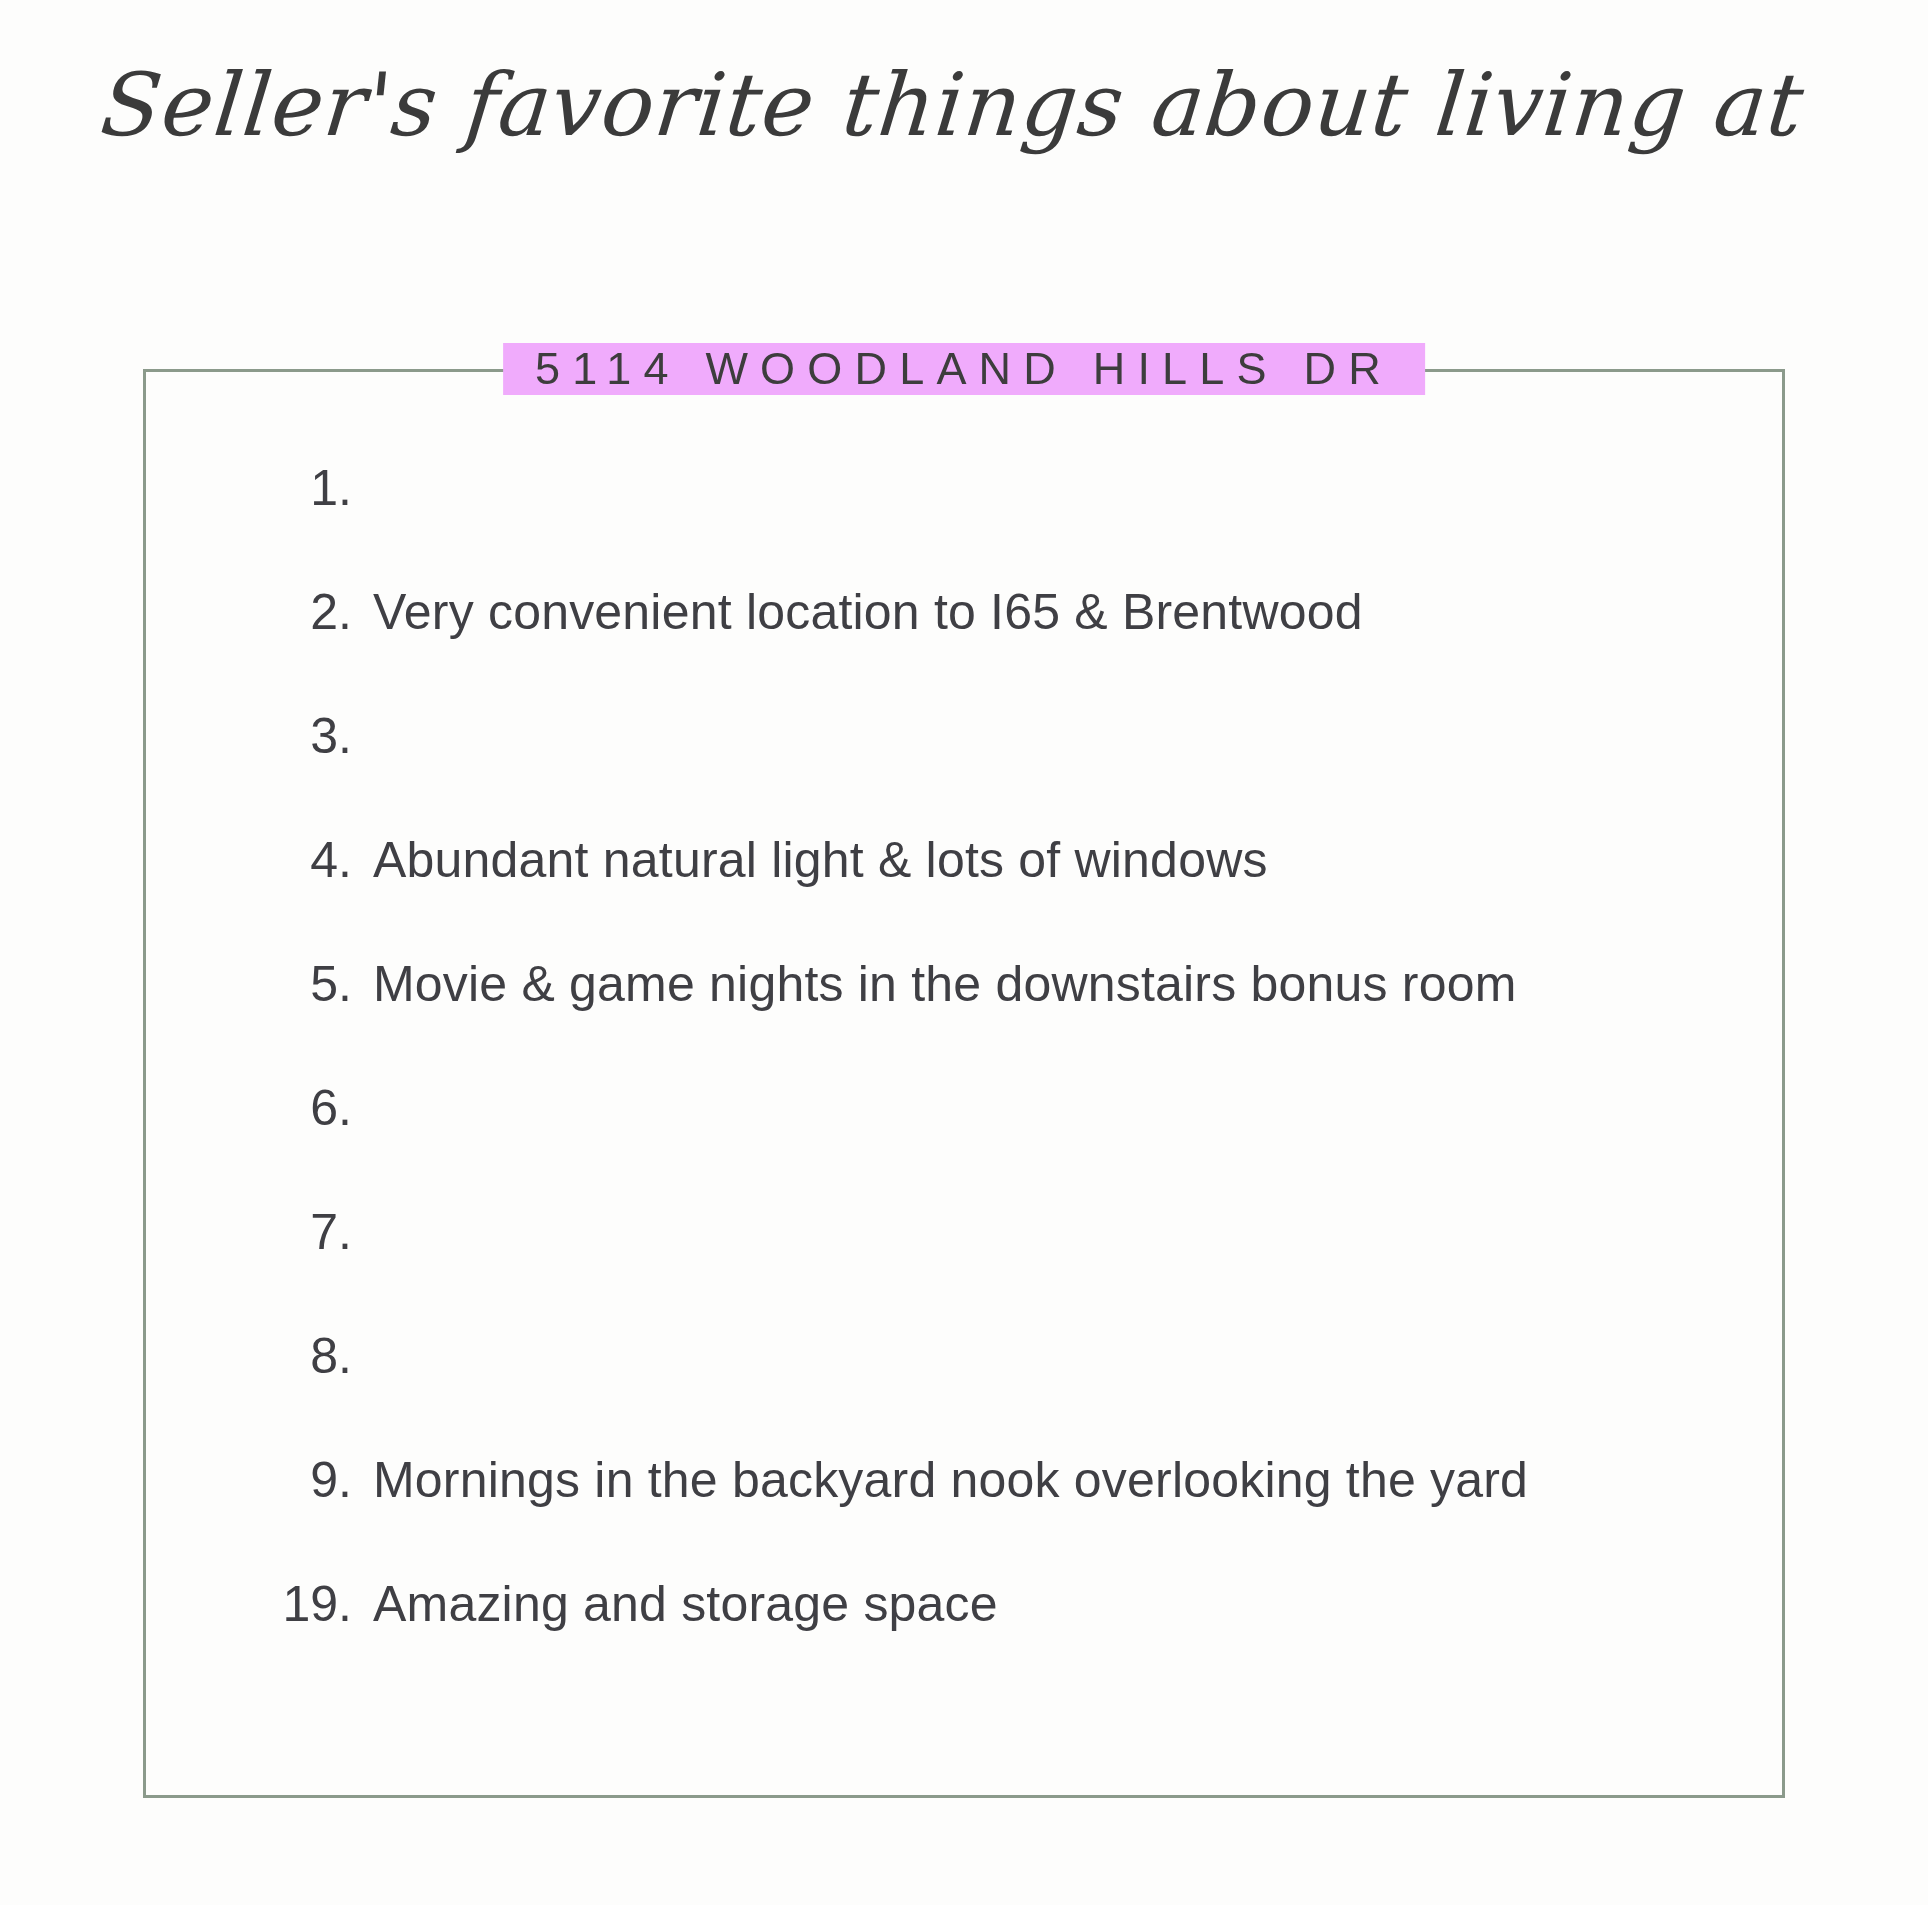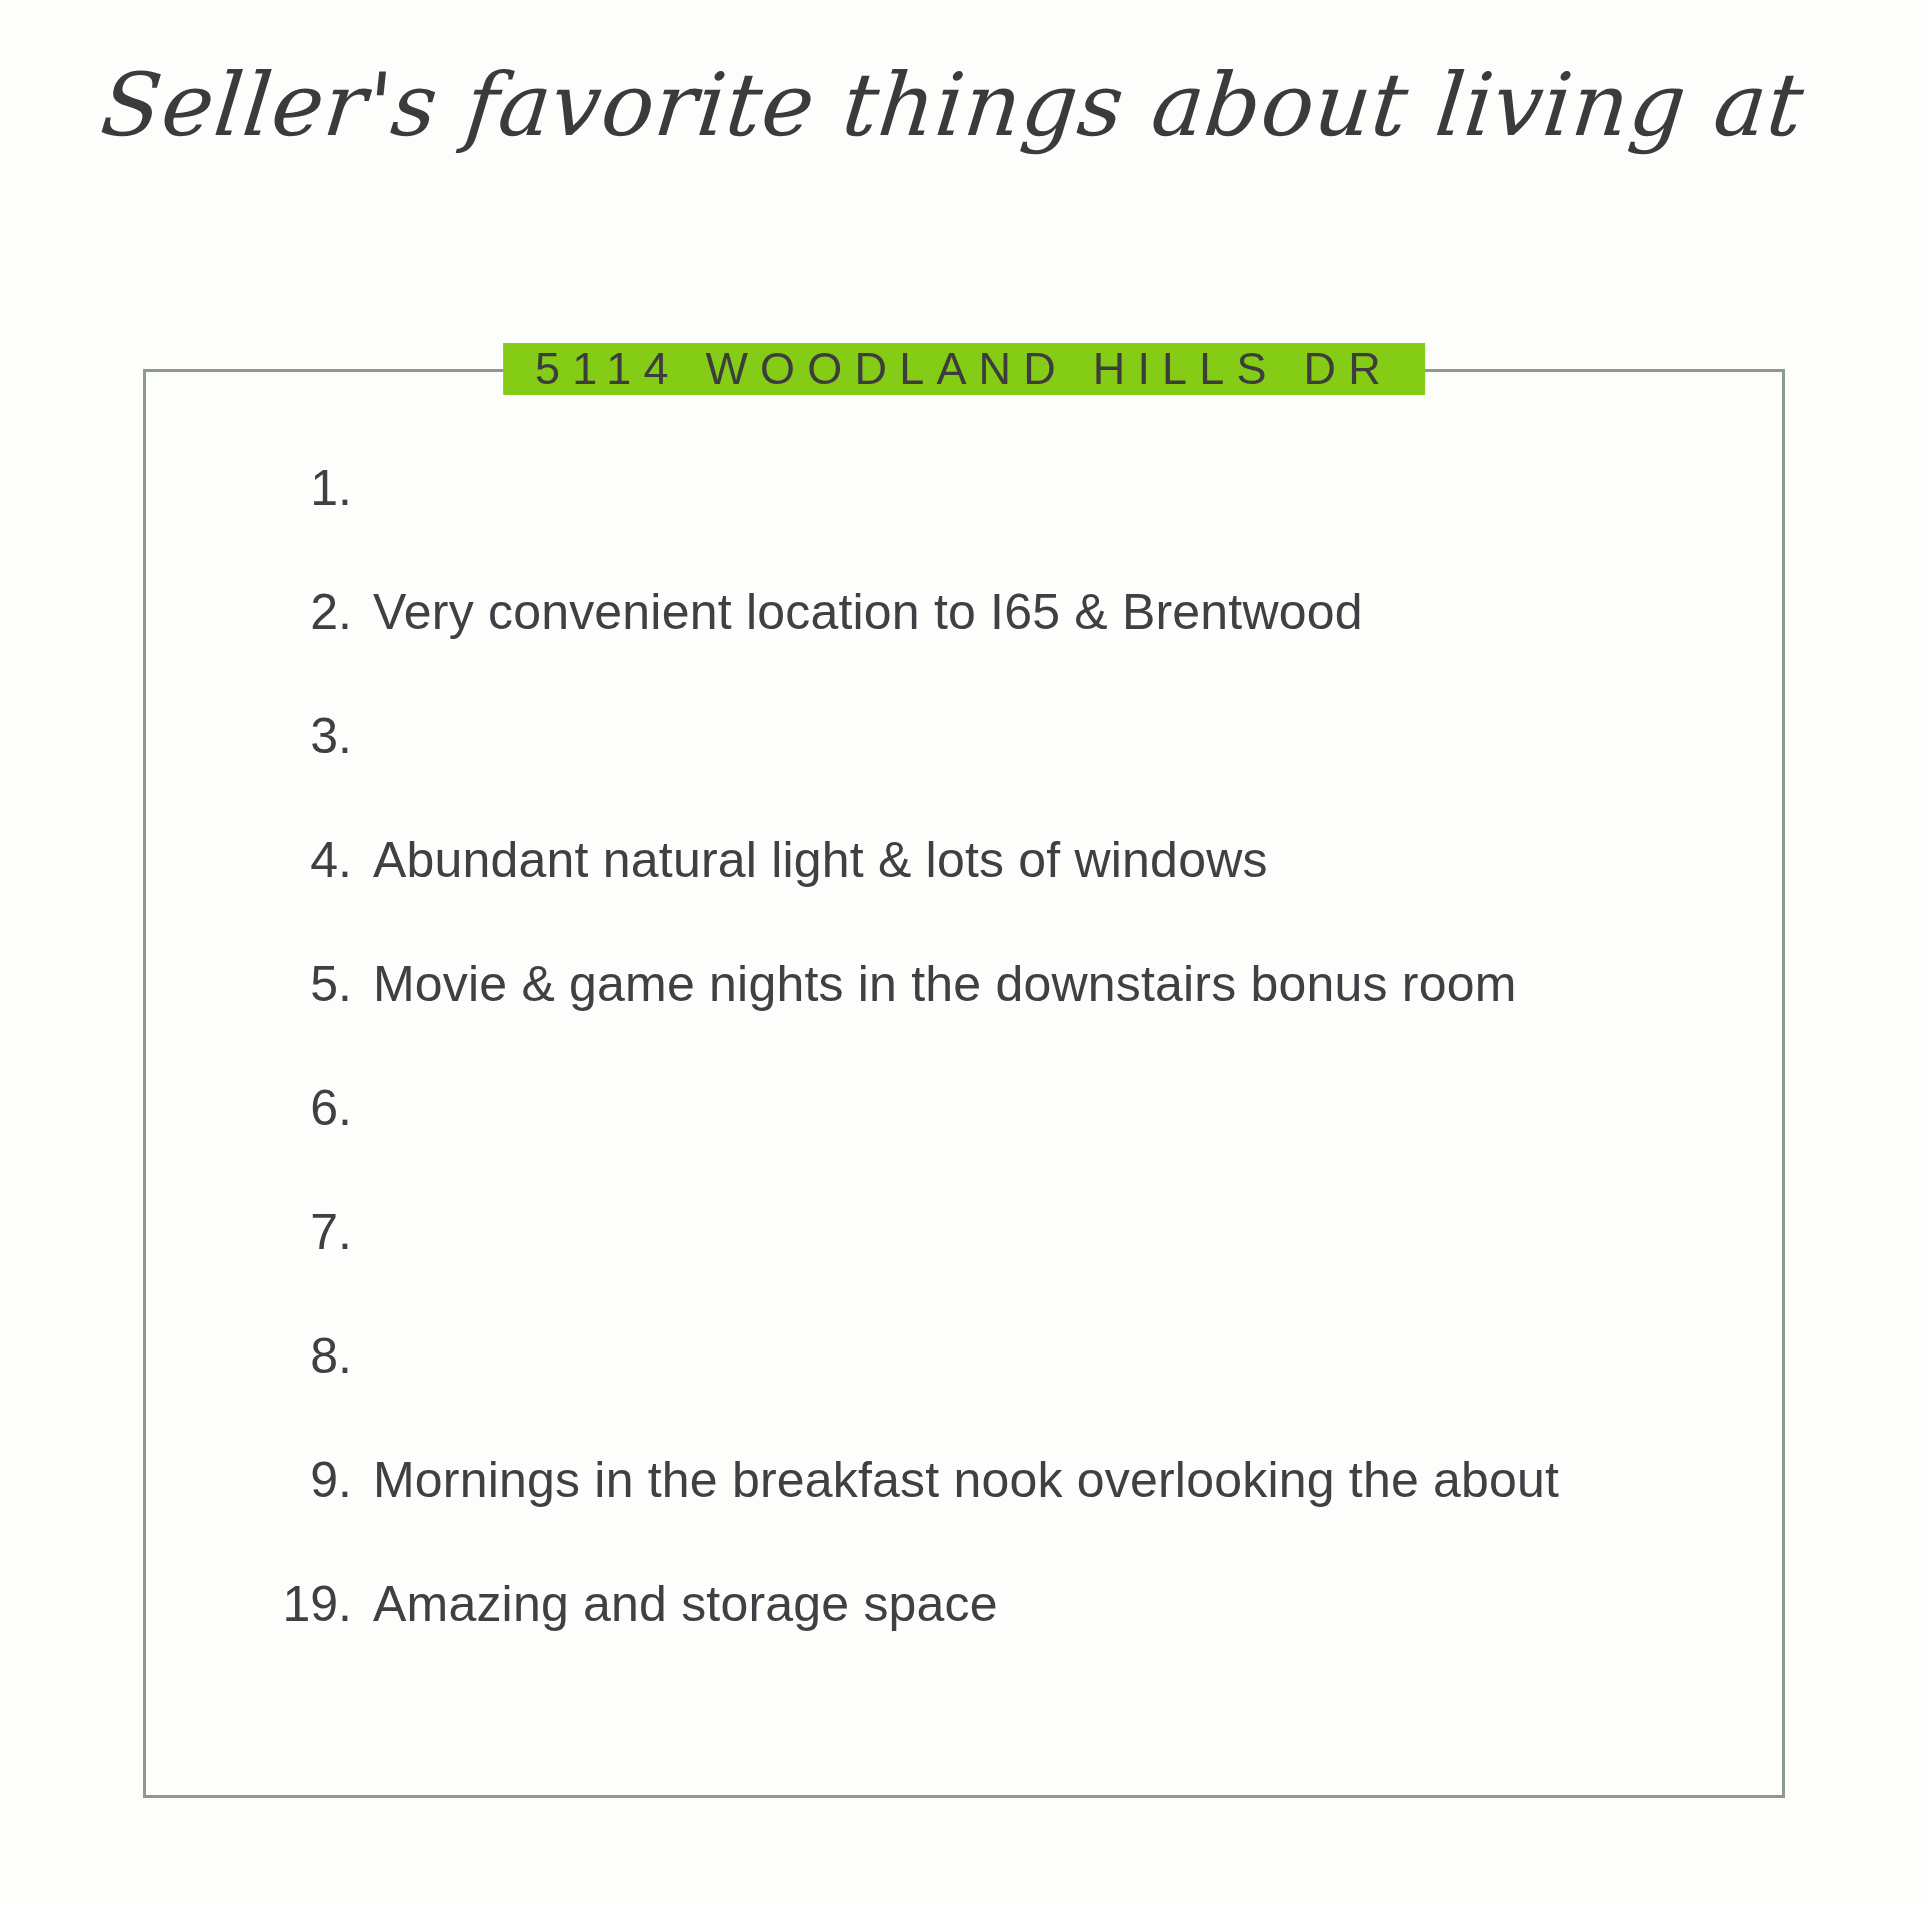"5114 WOODLAND HILLS DR" .frame-title { background: #84cc16 -> #f0abfc }
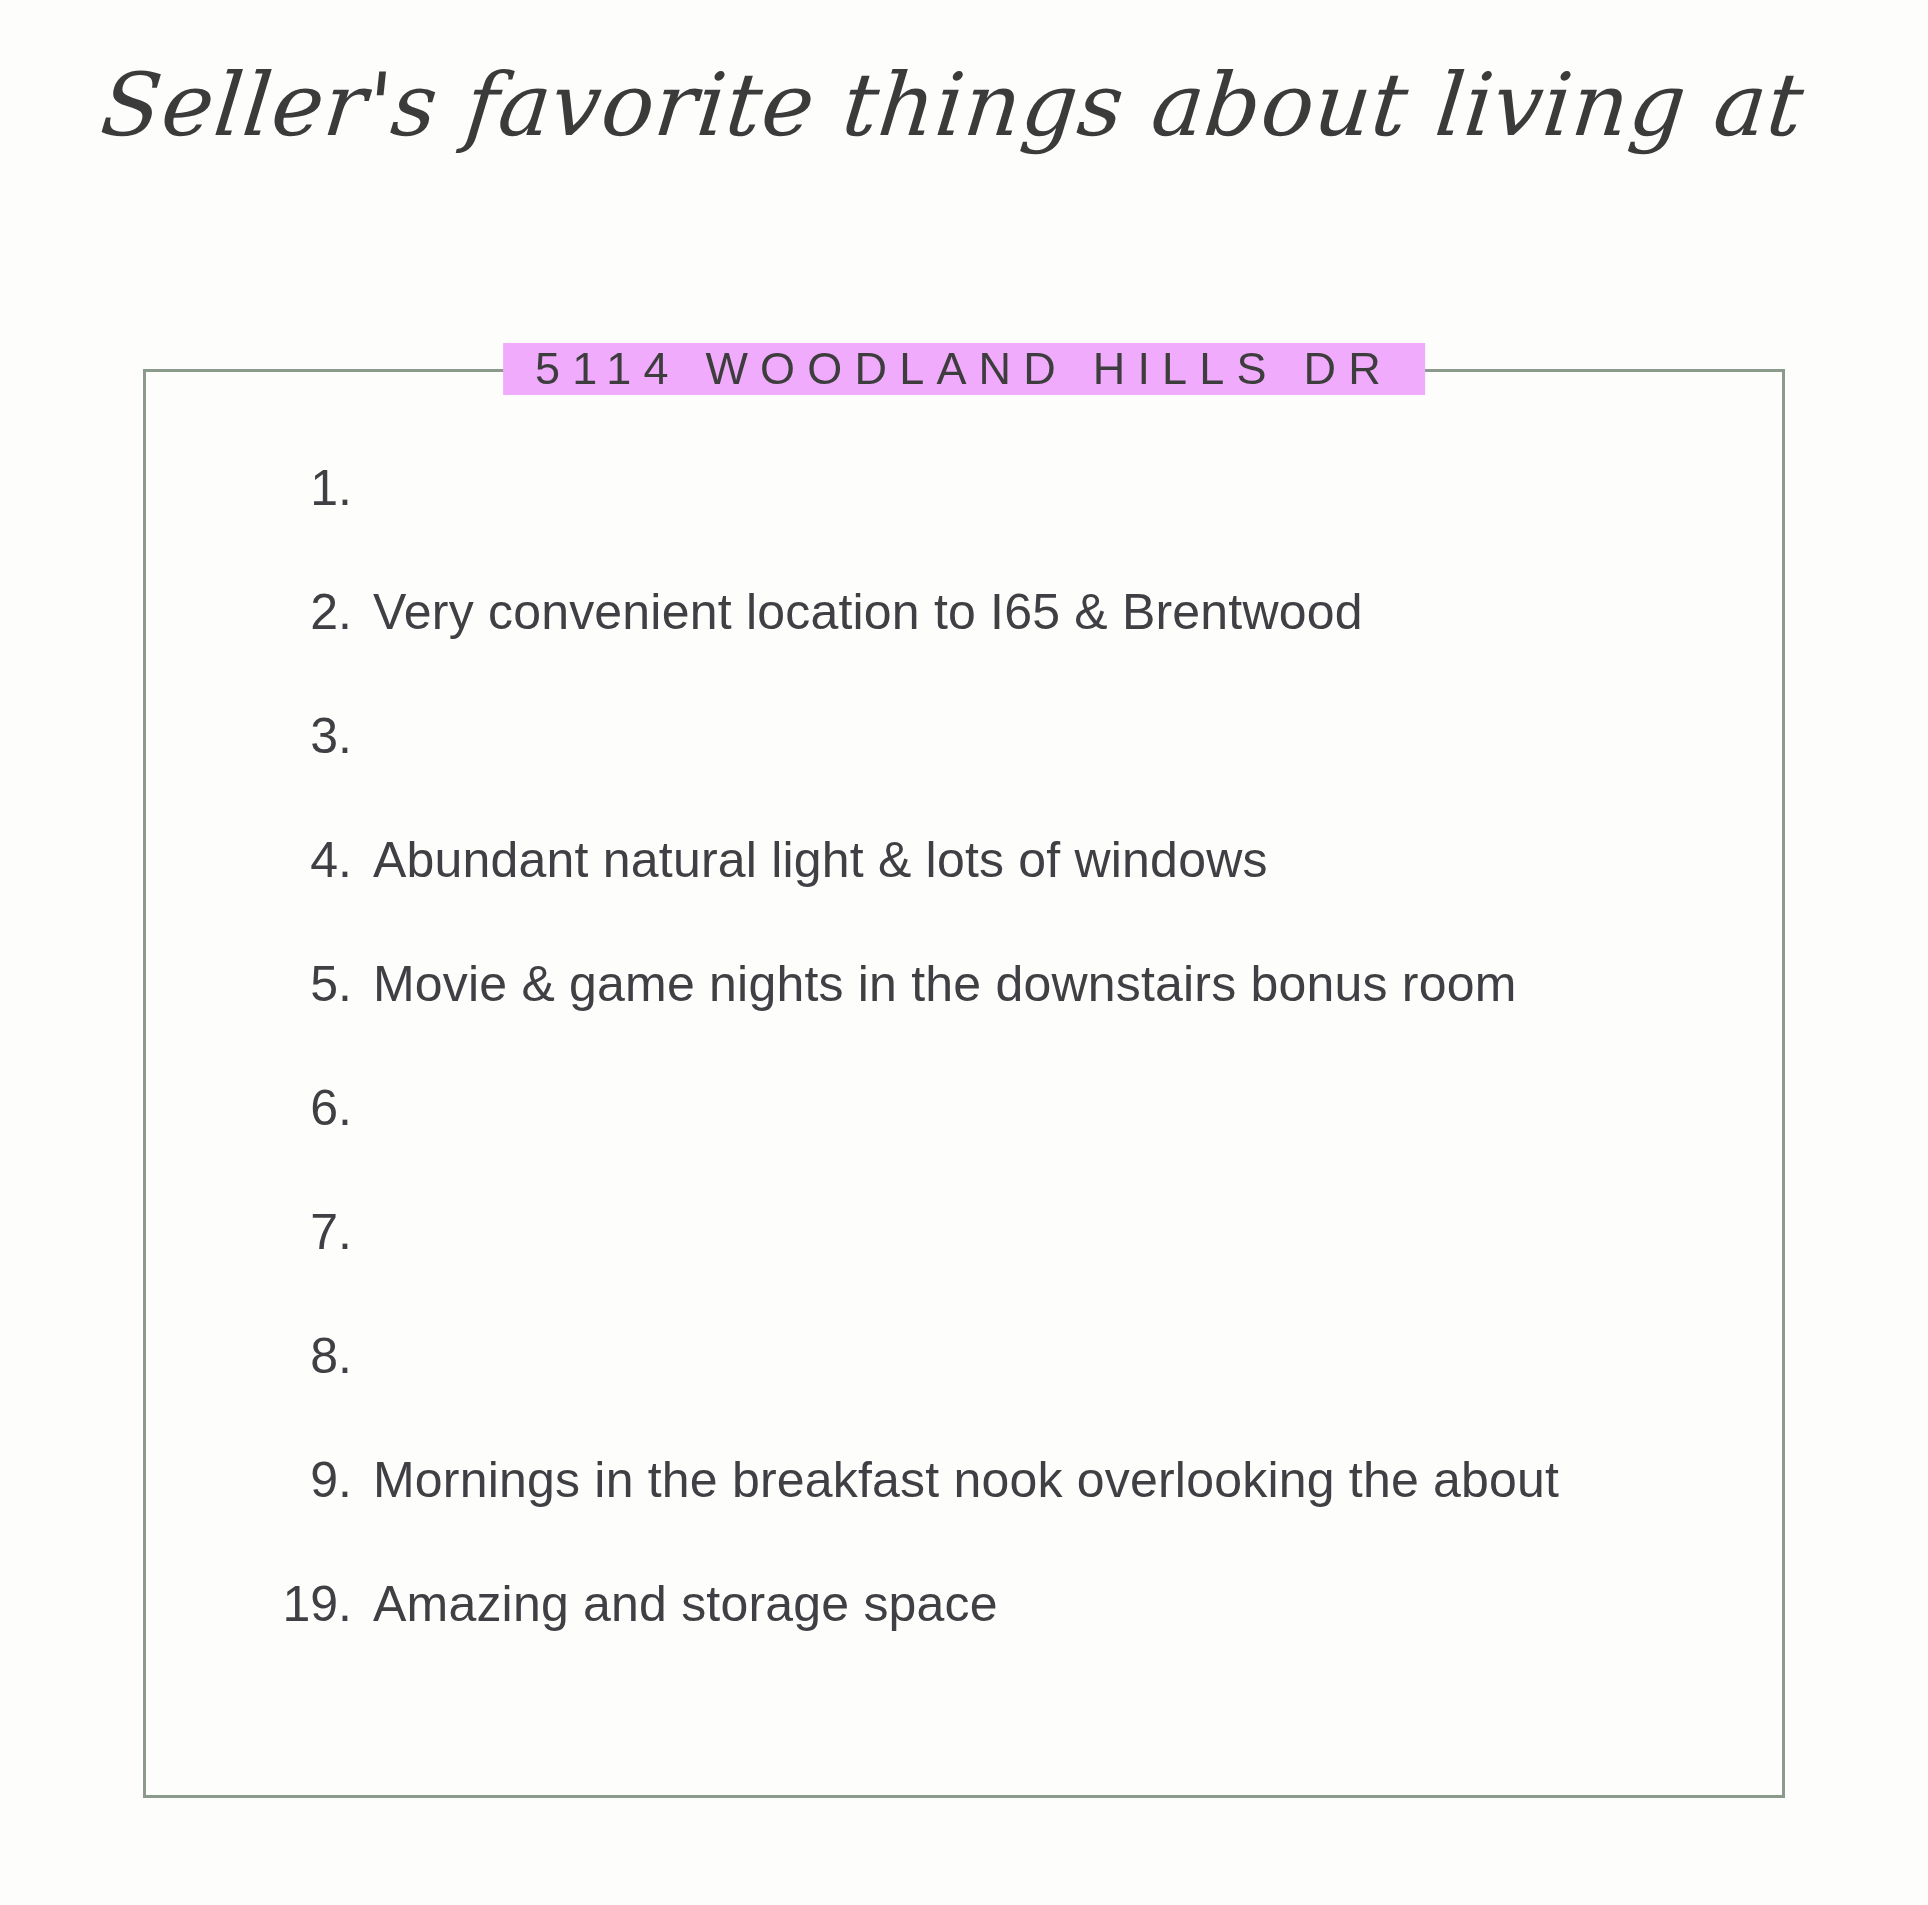"Mornings in the breakfast nook" span.item-text { text: breakfast nook overlooking the about -> backyard nook overlooking the yard }
